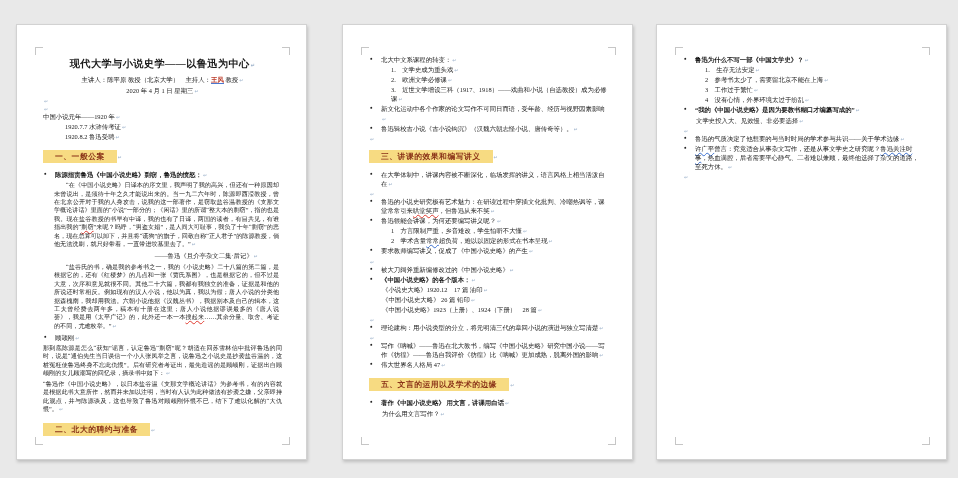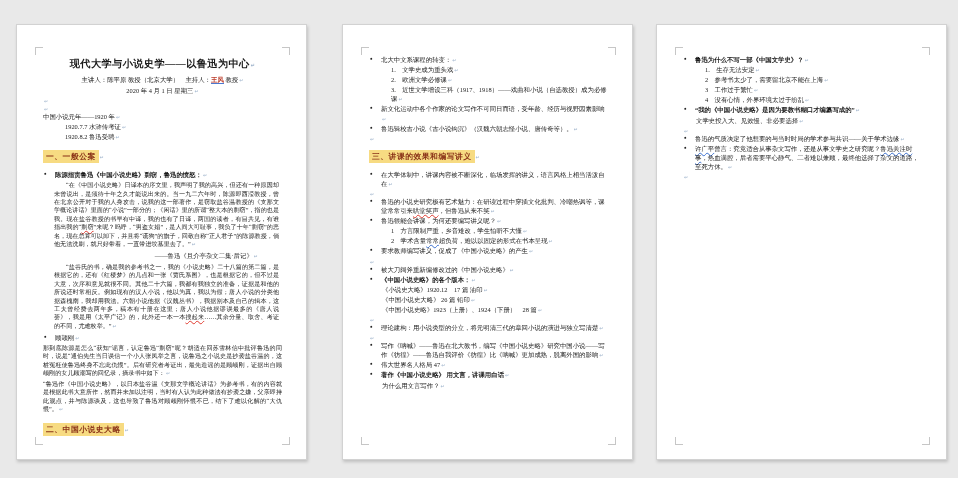"一、一般公案" .heading .hl { padding: 1px 3px -> 1px 12px }
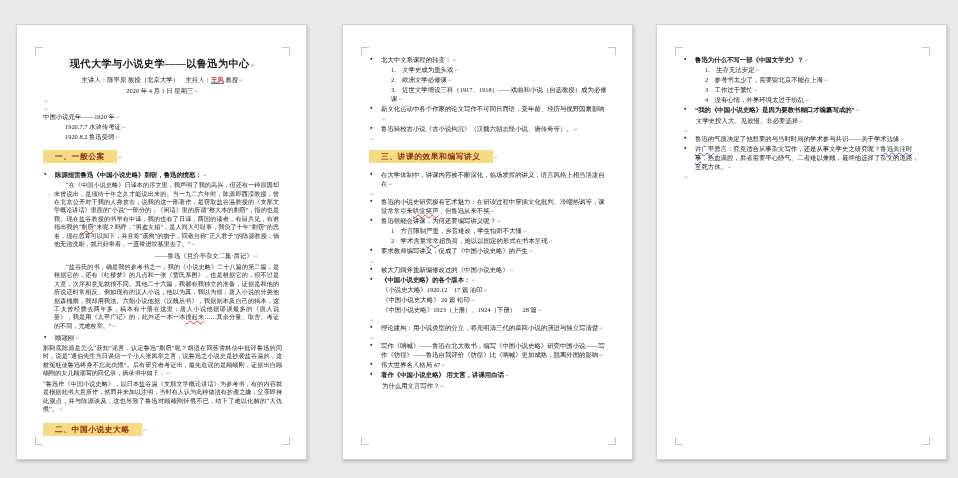"五、文言的运用以及学术的边缘" div.blk { html: none -> <div><span><span>五、文言的运用以及学术的边缘</span></span></div> }
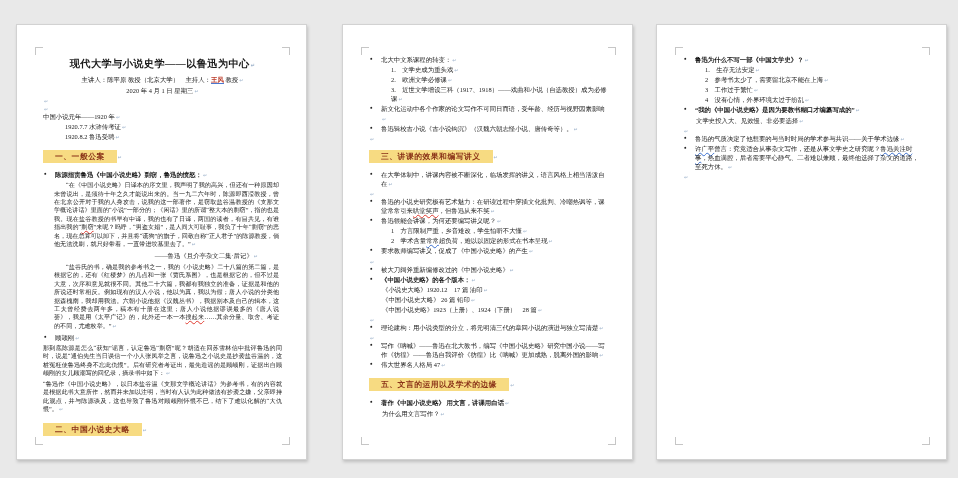"二、中国小说史大略" span { text: 中国小说史大略 -> 北大的聘约与准备 }
